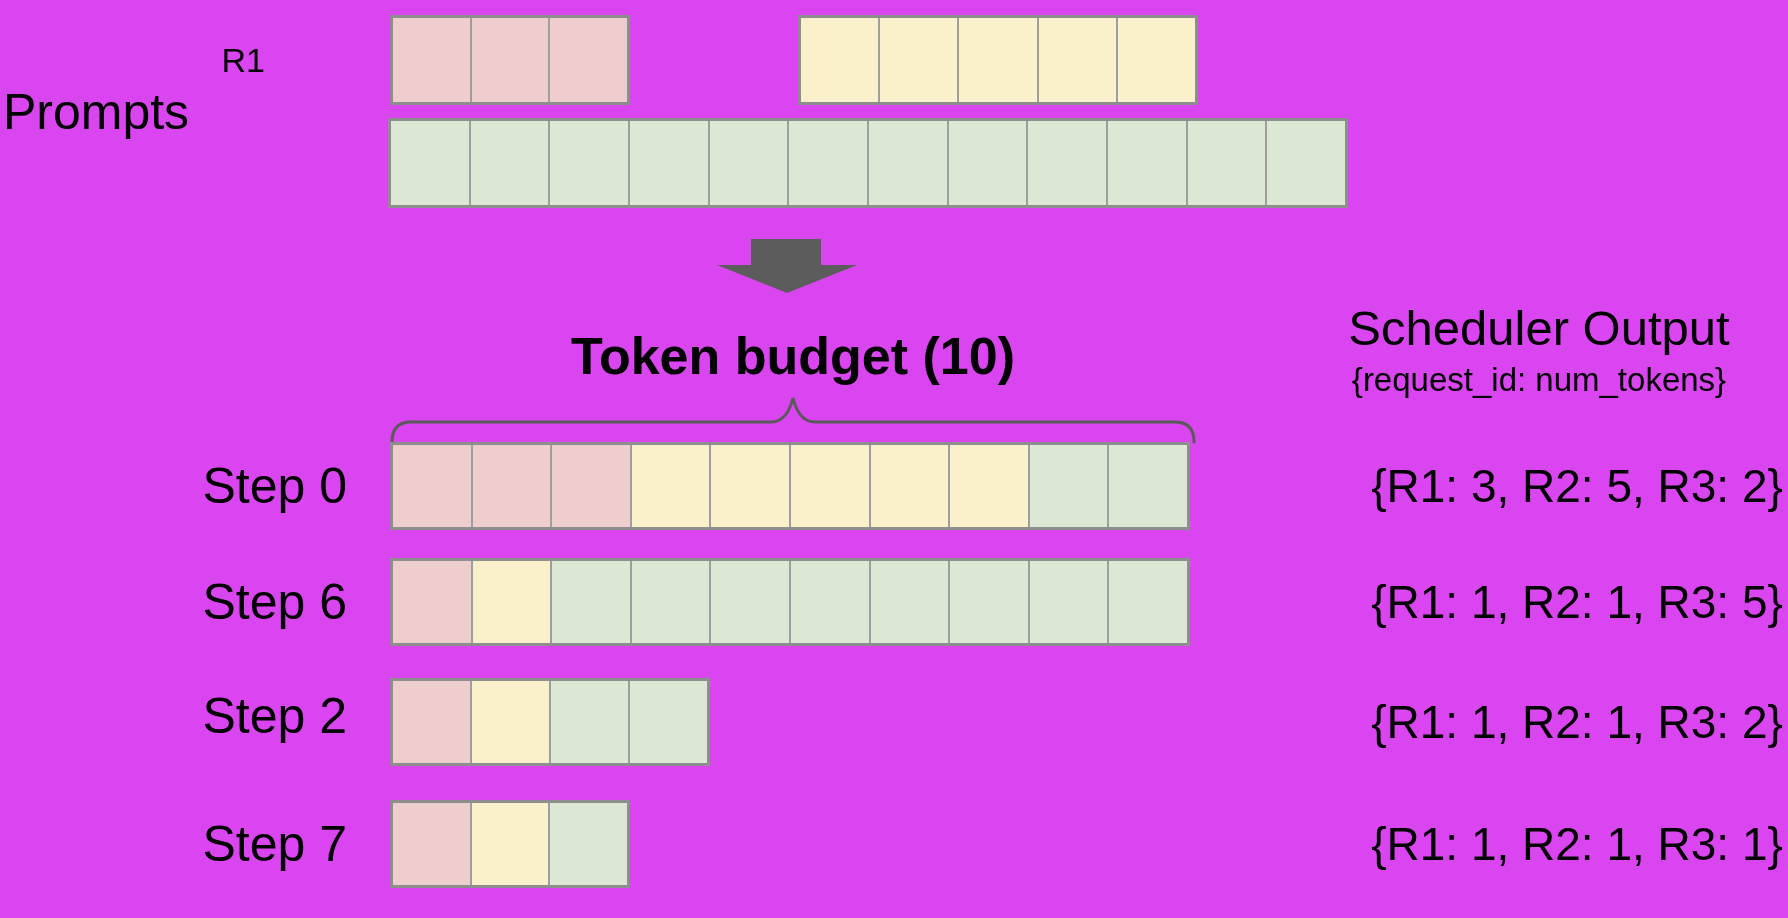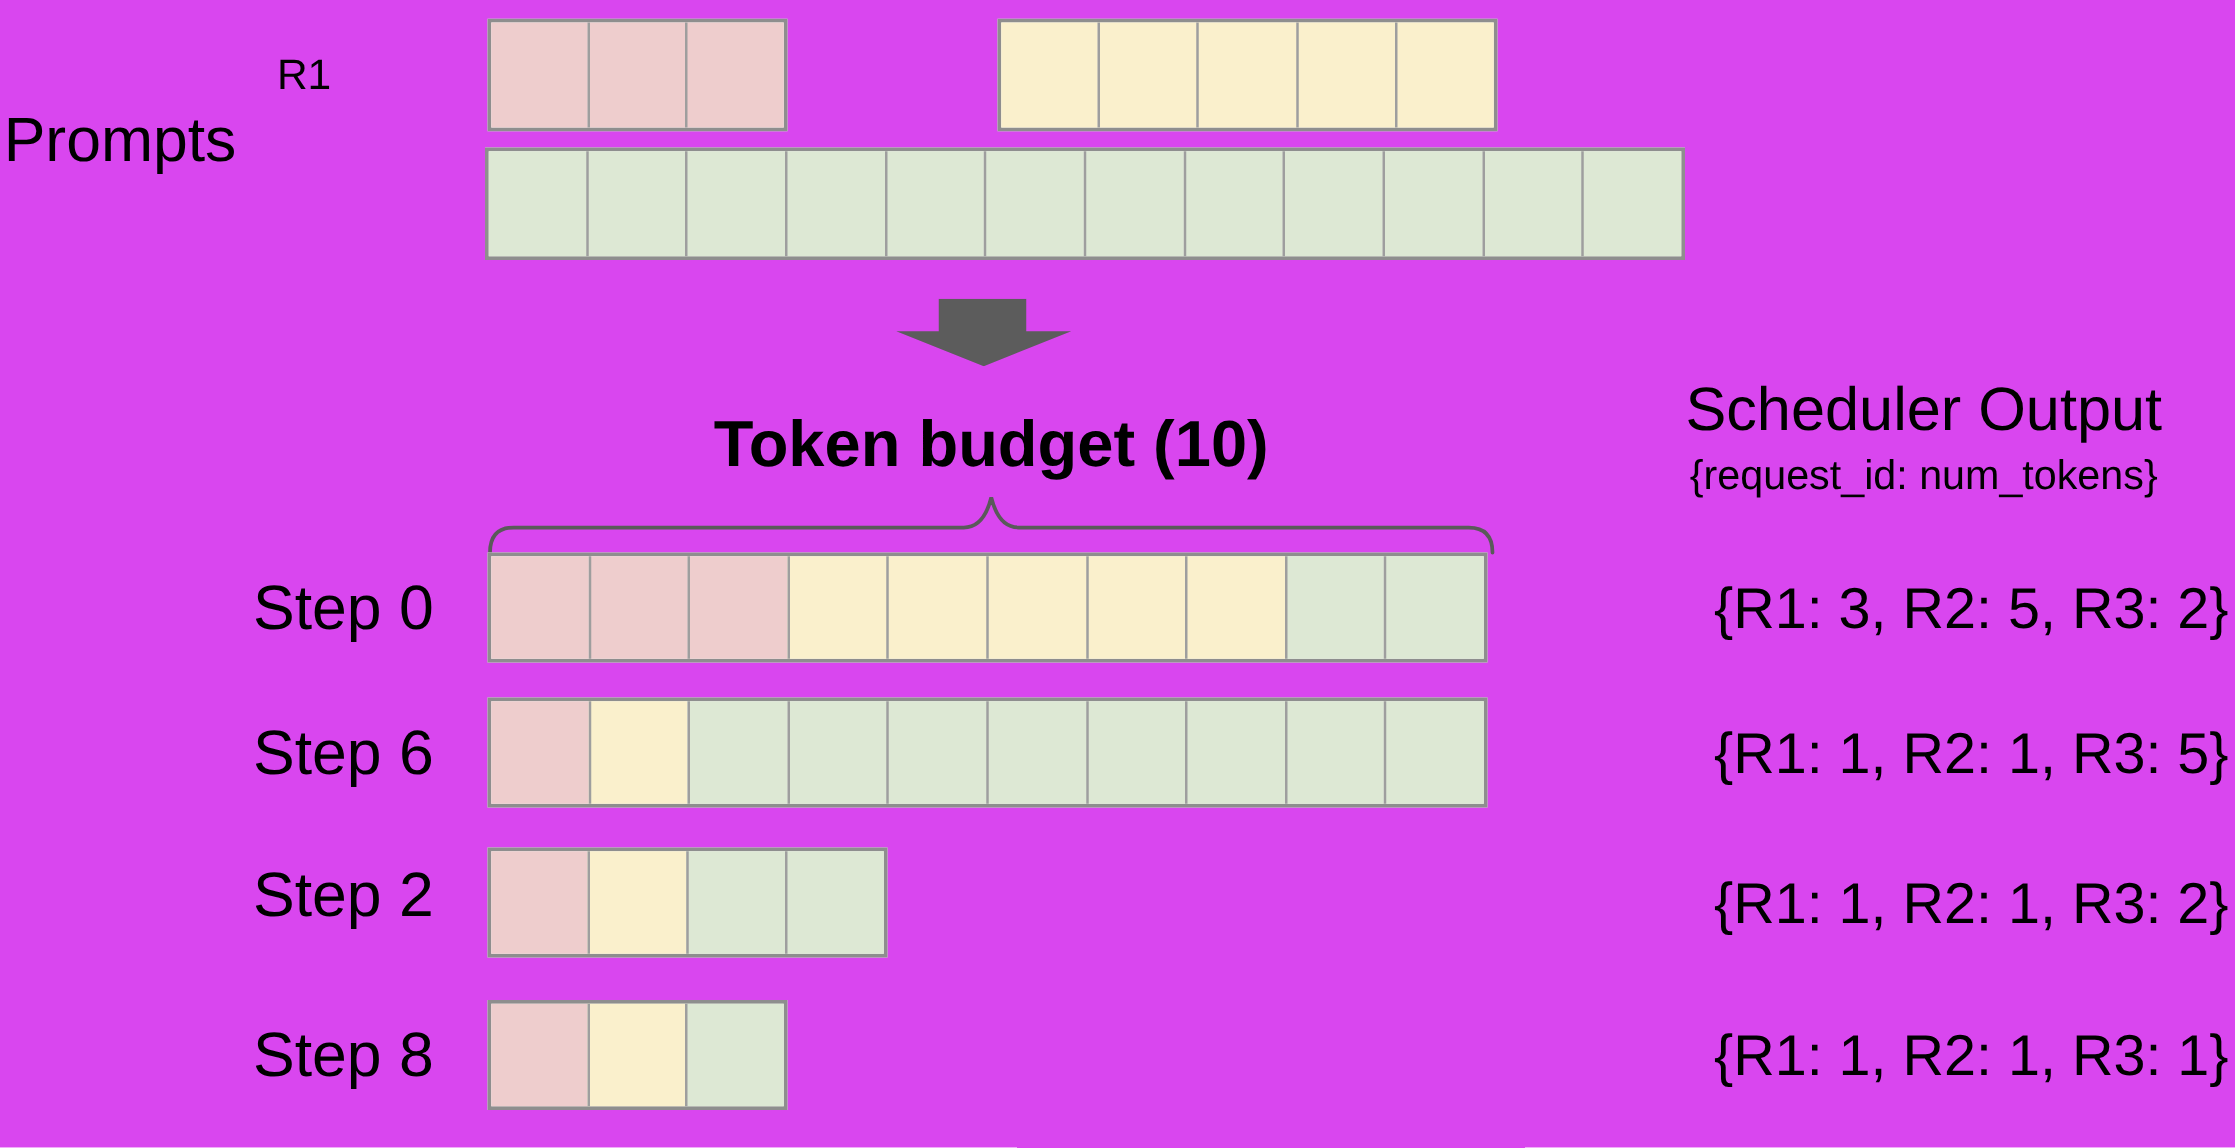"Step 8" div.step-label { text: 8 -> 7 }
